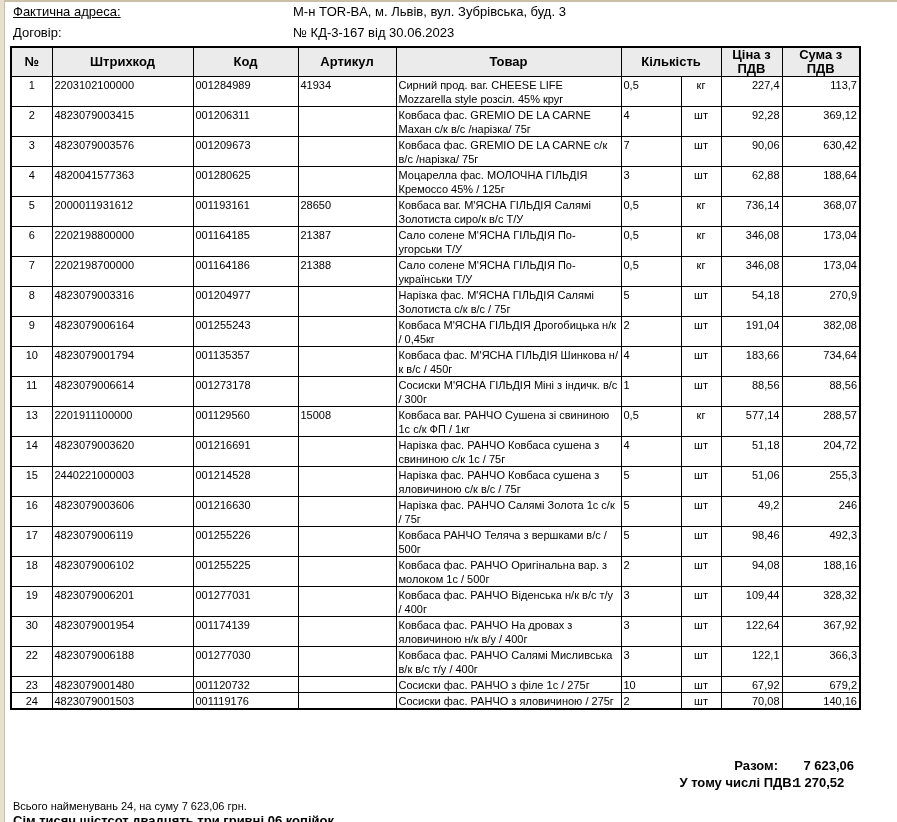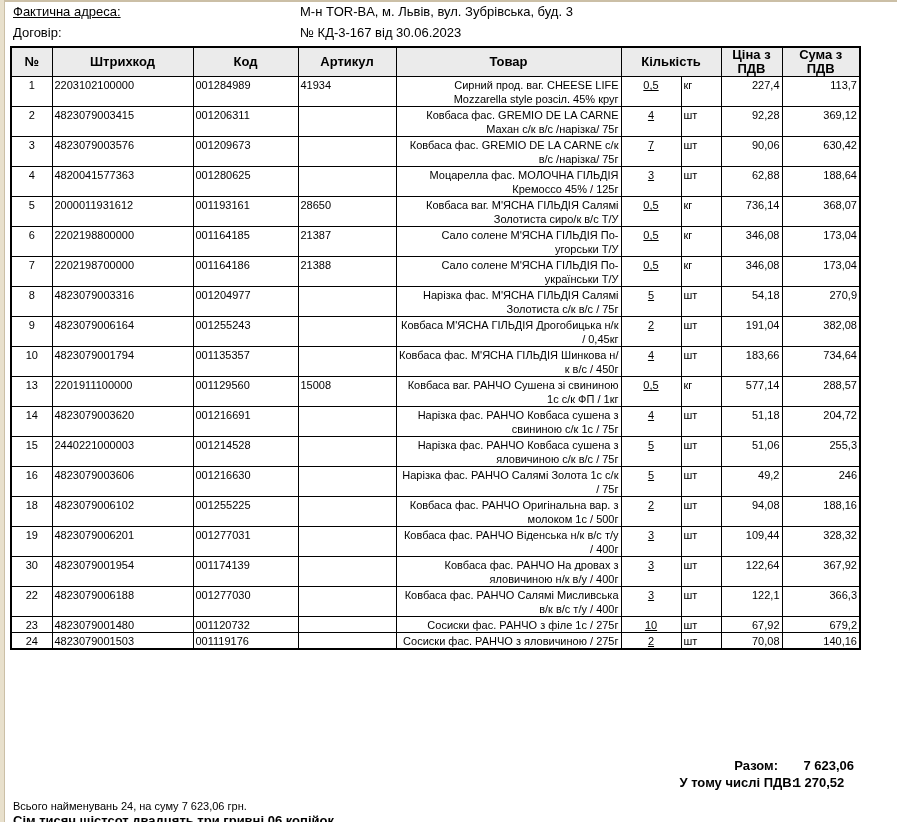"М-н TOR-BA, м. Львів, вул." .hdr-value { left: 287px -> 280px }
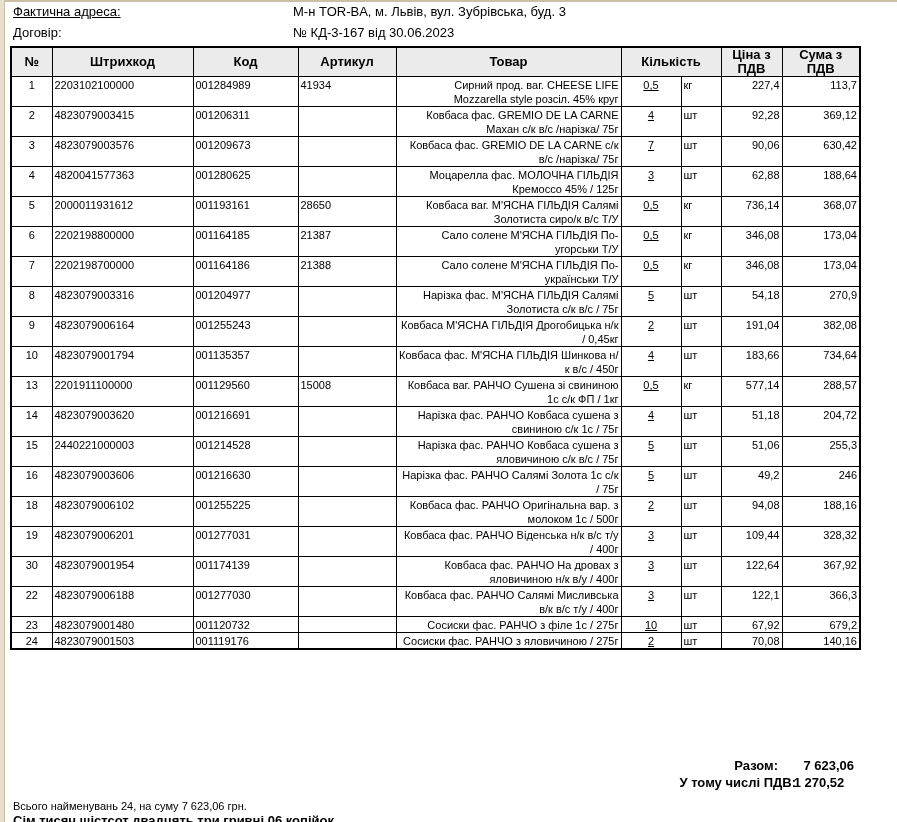"Сирний прод. ваг. CHEESE LIFE" table.items td.name { text-align: right -> none }
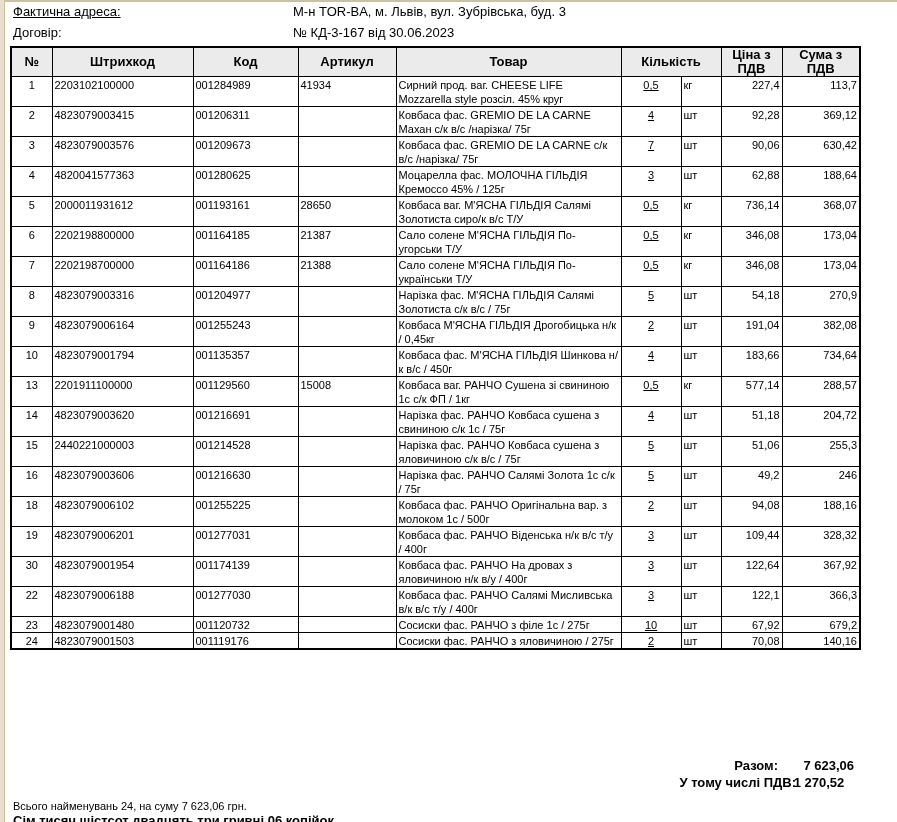"0,5" table.items td.qty { text-align: center -> left; text-decoration: underline -> none }
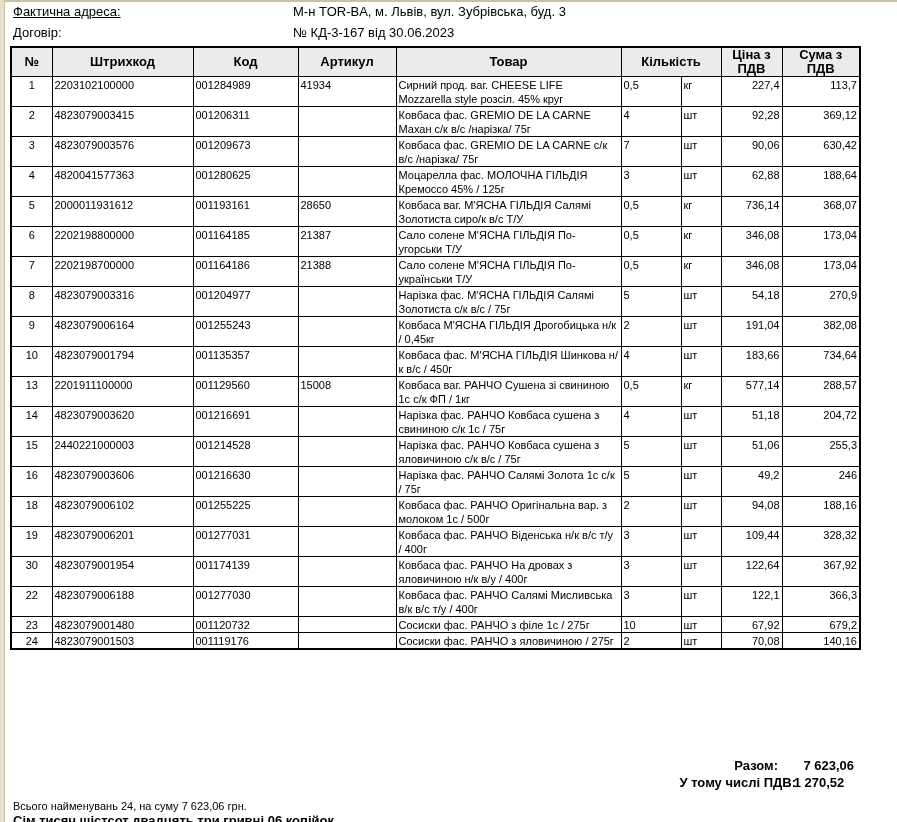"кг" table.items td.unit { text-align: left -> center }
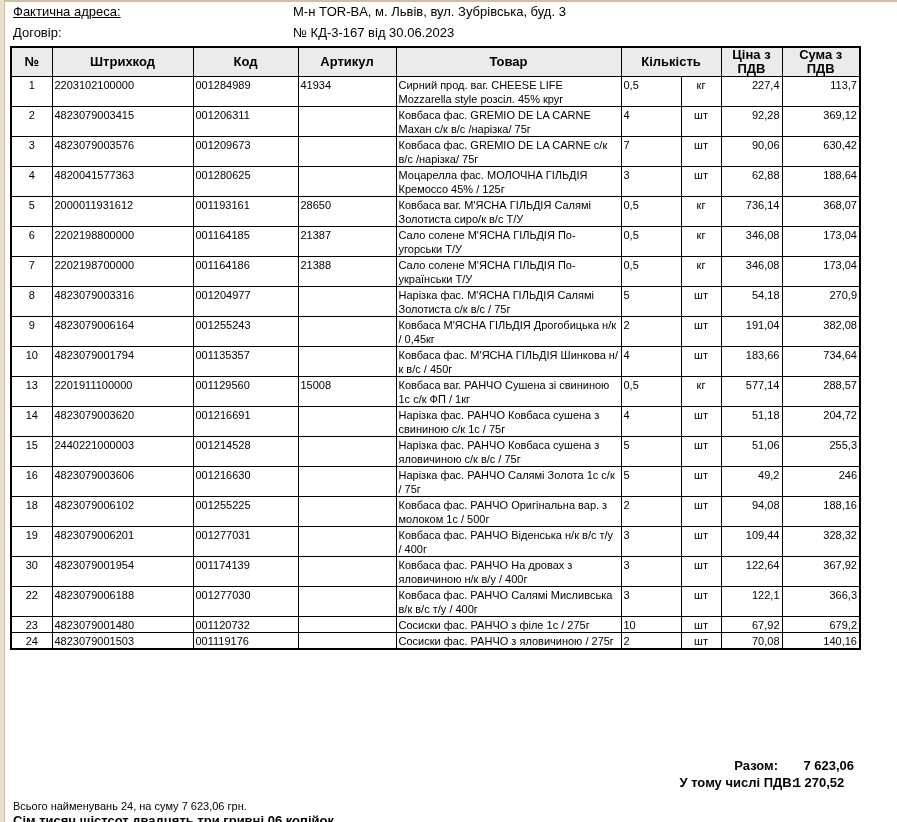"11" tr { html: none -> <tr> <td>11</td> <td>4823079006614</td> <td>001273178</td> <td></td> <td>Сосиски М'ЯСНА ГІЛЬДІЯ Міні з індичк. в/с / 300г</td> <td>1</td> <td>шт</td> <td>88,56</td> <td>88,56</td> </tr> }
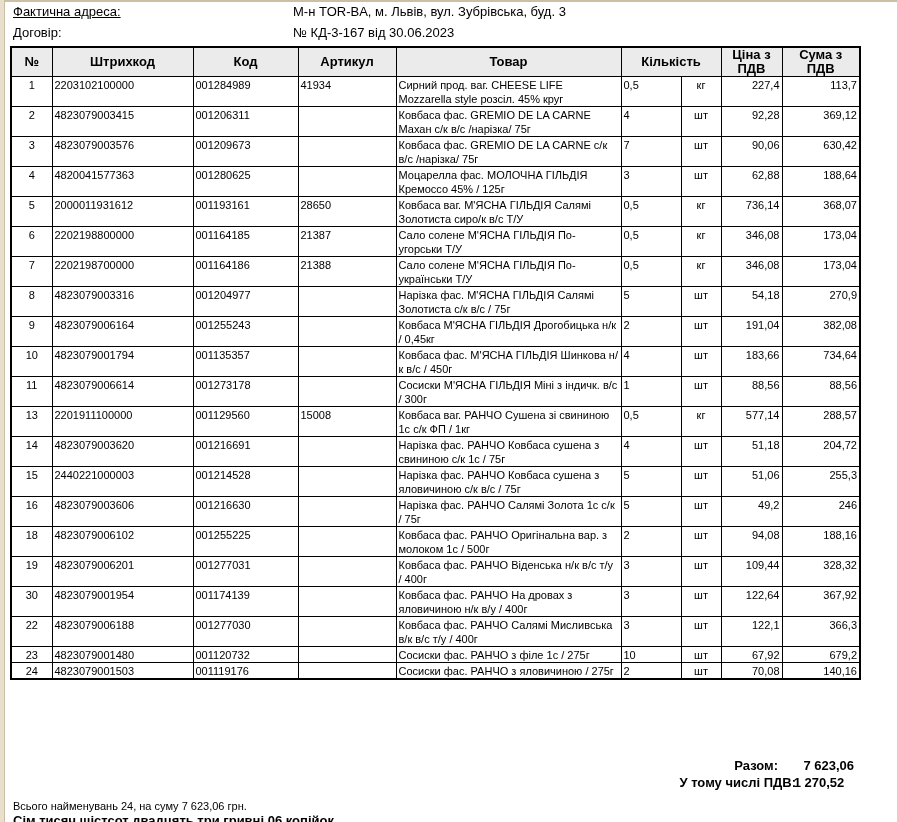"17" tr { html: none -> <tr> <td>17</td> <td>4823079006119</td> <td>001255226</td> <td></td> <td>Ковбаса РАНЧО Теляча з вершками в/с / 500г</td> <td>5</td> <td>шт</td> <td>98,46</td> <td>492,3</td> </tr> }
